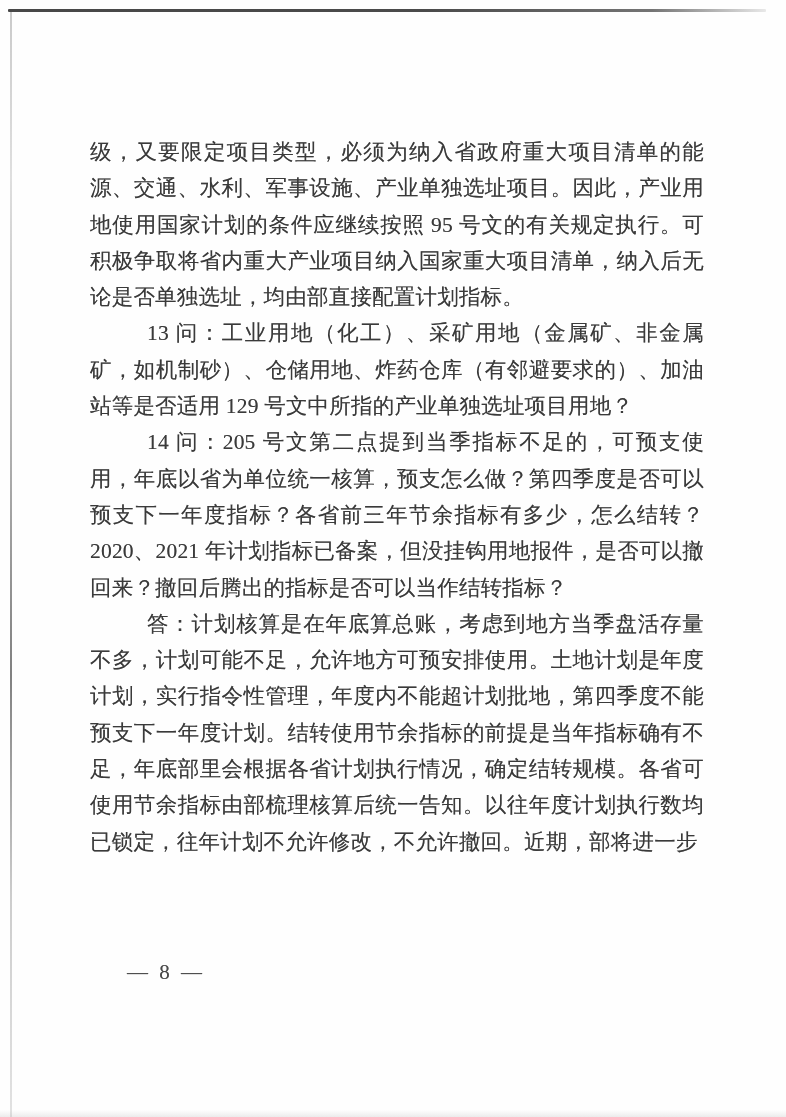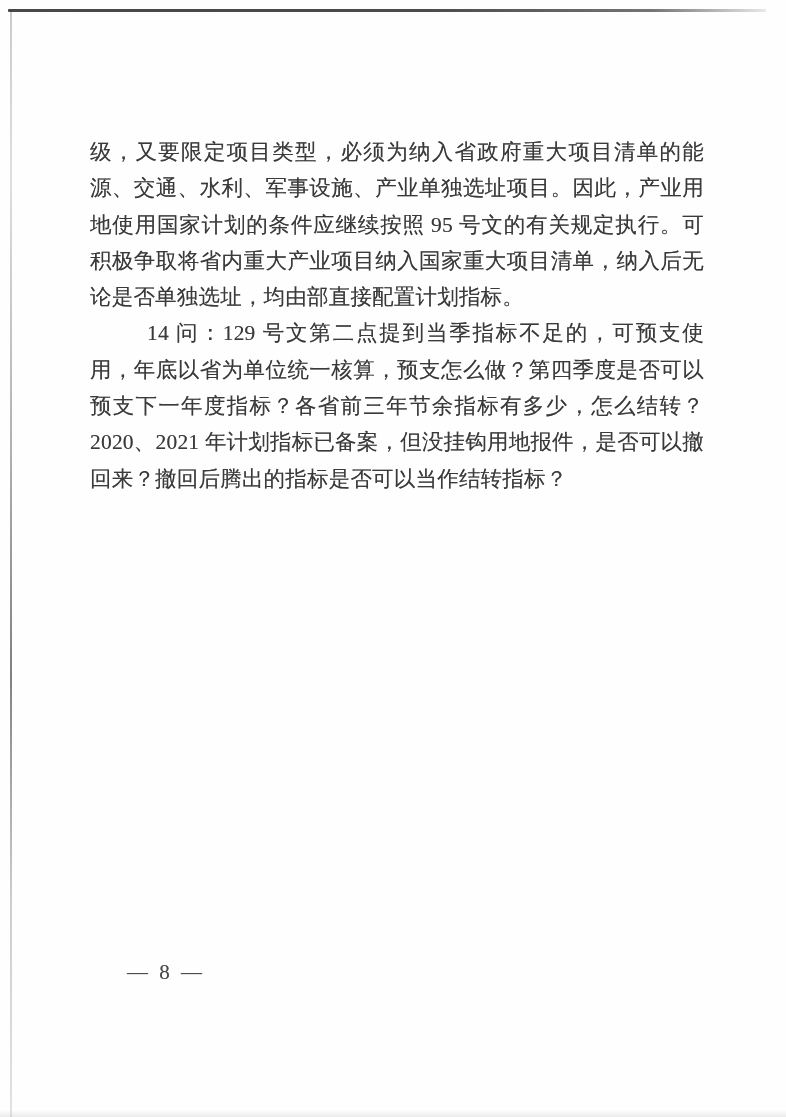"13" p.para { html: none -> <p>13 问：工业用地（化工）、采矿用地（金属矿、非金属矿，如机制砂）、仓储用地、炸药仓库（有邻避要求的）、加油站等是否适用 129 号文中所指的产业单独选址项目用地？</p> }
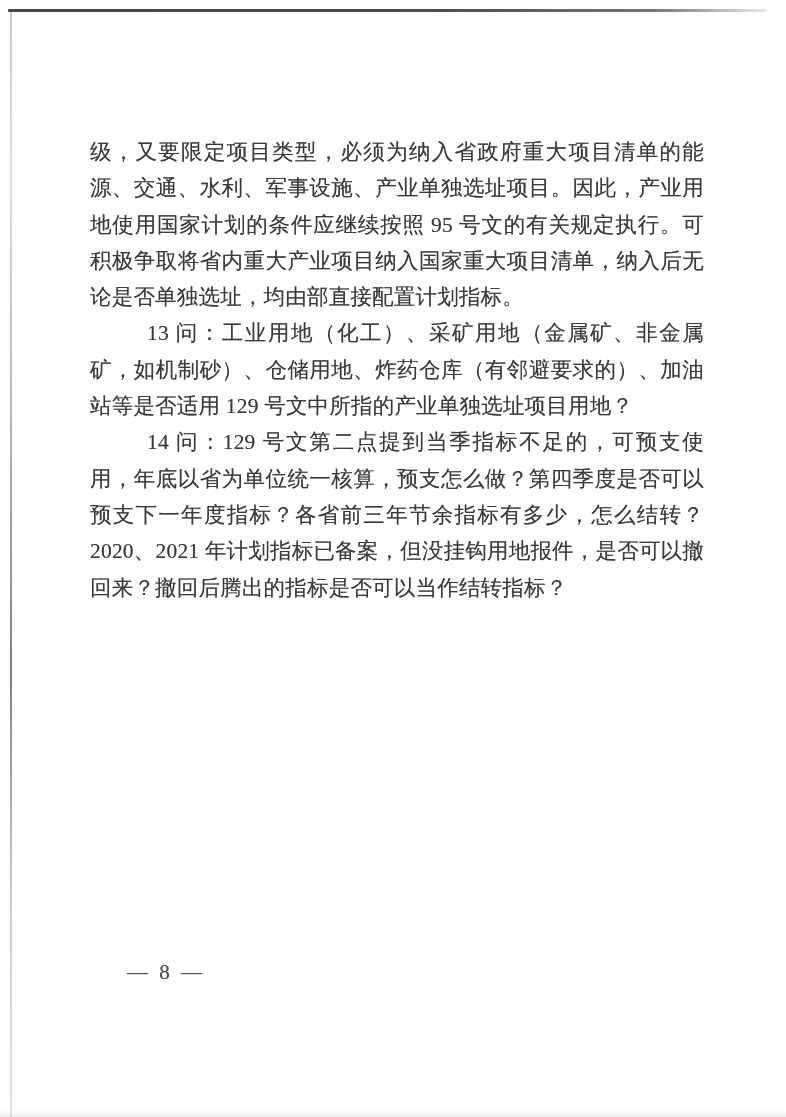"14 问：129" p.para { text: 129 -> 205 }
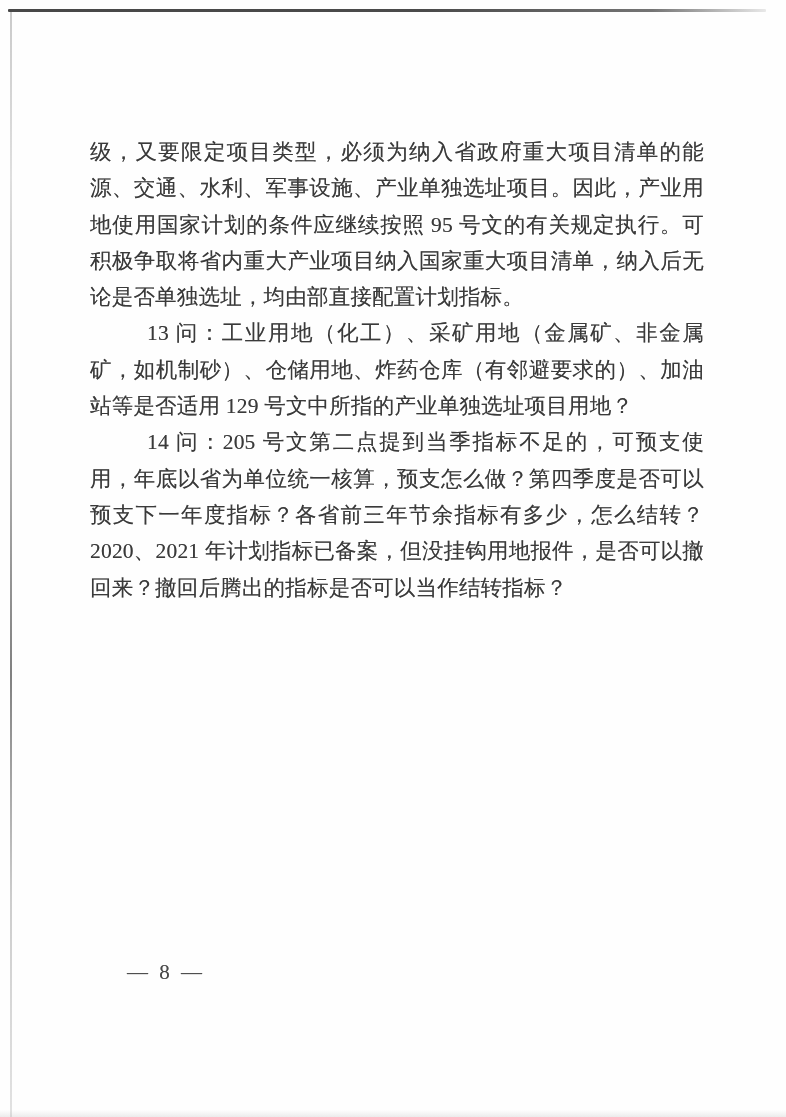"答：计划核算是在年底算总账，考虑到地方当季盘活存量不多，计划可能不足，允许地方可" p.para { html: none -> <p>答：计划核算是在年底算总账，考虑到地方当季盘活存量不多，计划可能不足，允许地方可预安排使用。土地计划是年度计划，实行指令性管理，年度内不能超计划批地，第四季度不能预支下一年度计划。结转使用节余指标的前提是当年指标确有不足，年底部里会根据各省计划执行情况，确定结转规模。各省可使用节余指标由部梳理核算后统一告知。以往年度计划执行数均已锁定，往年计划不允许修改，不允许撤回。近期，部将进一步</p> }
